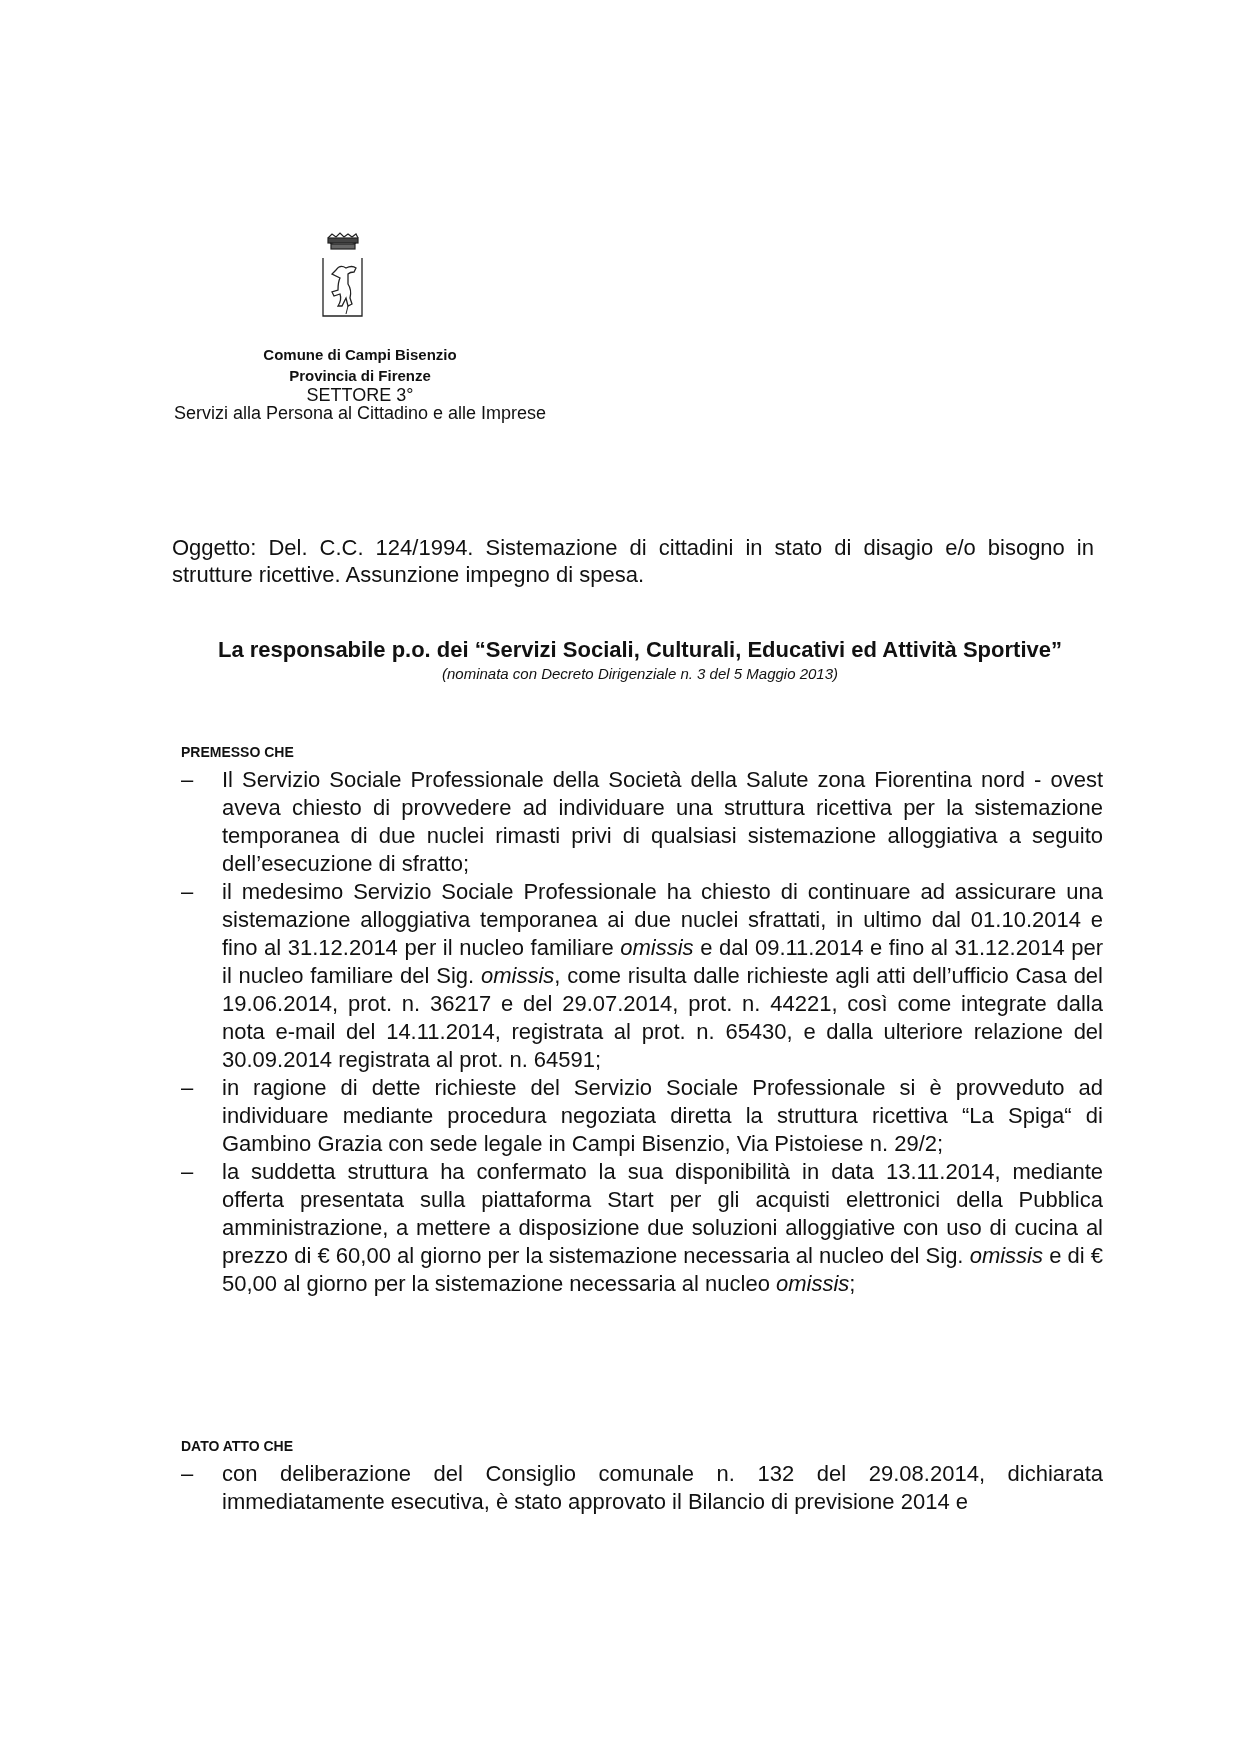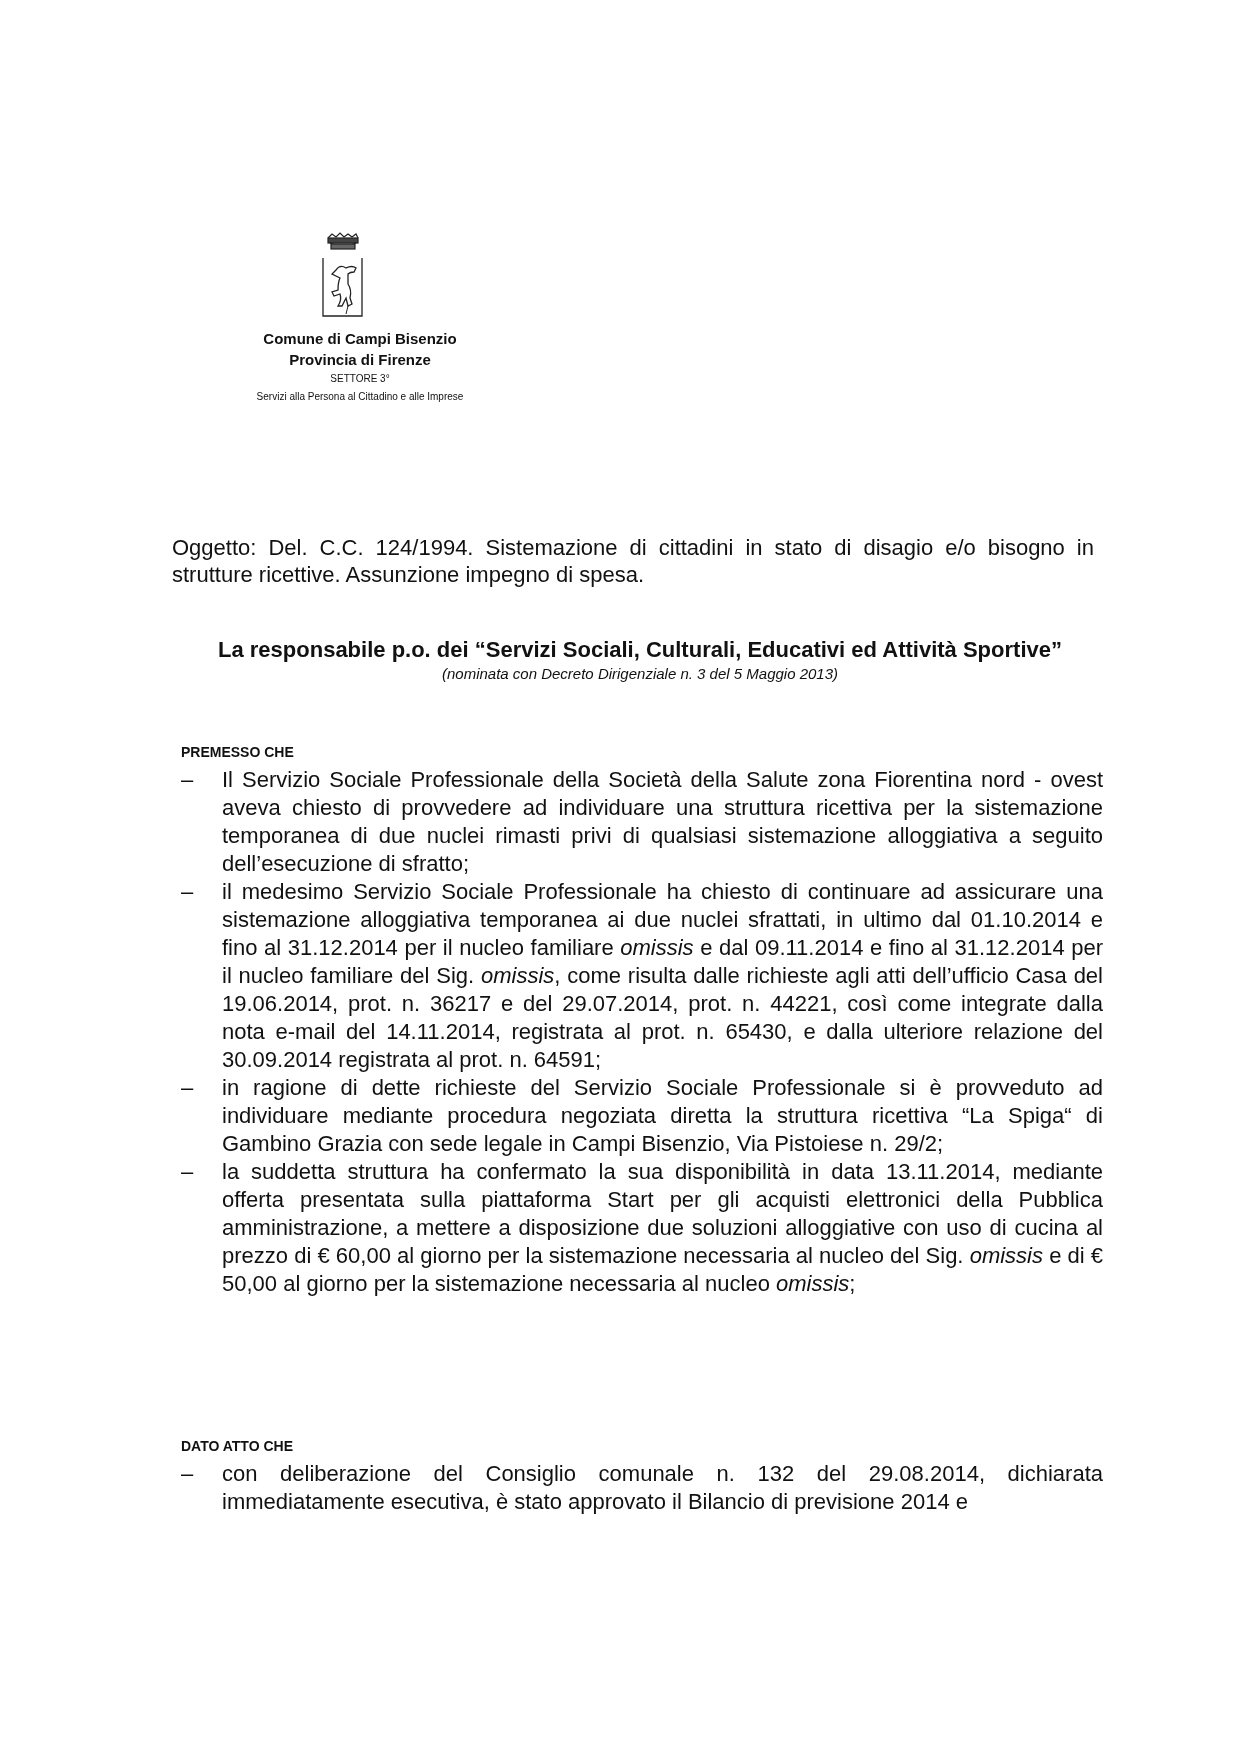"Comune di Campi Bisenzio" .header-block { top: 328px -> 344px }
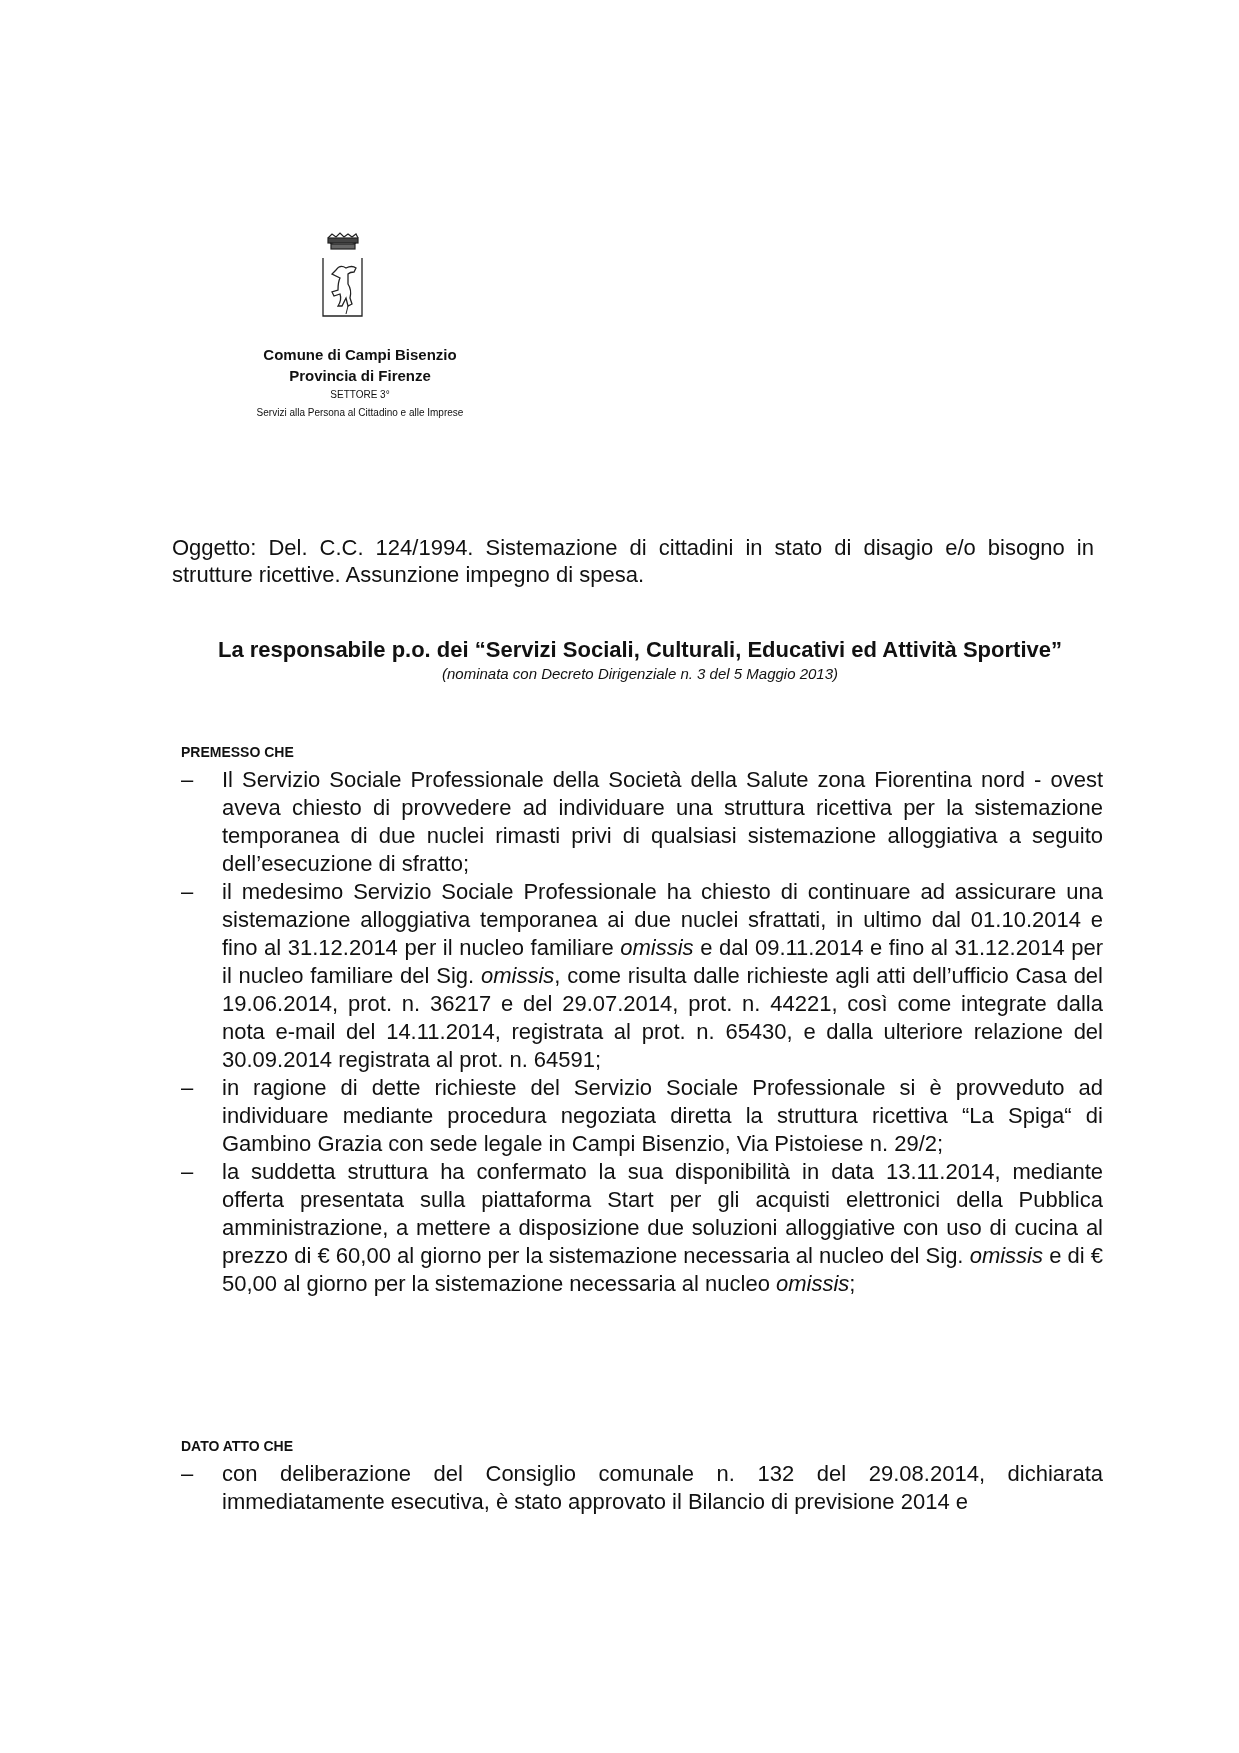"SETTORE 3°" .header-block .h-norm { font-size: 10px -> 18px }
